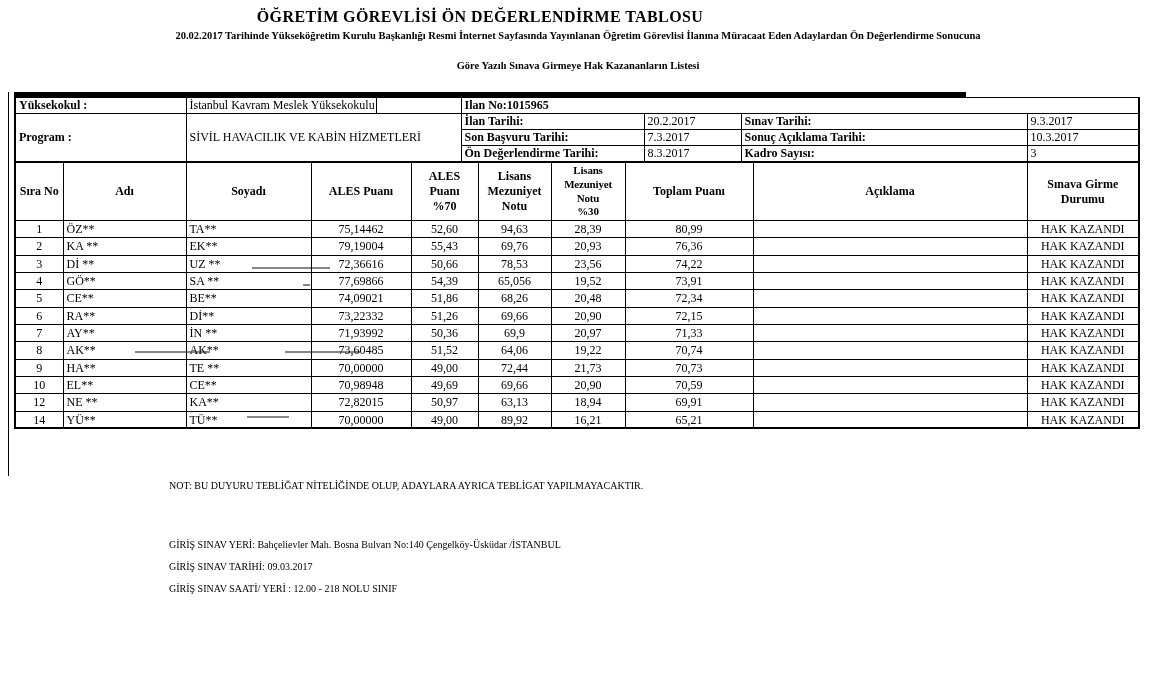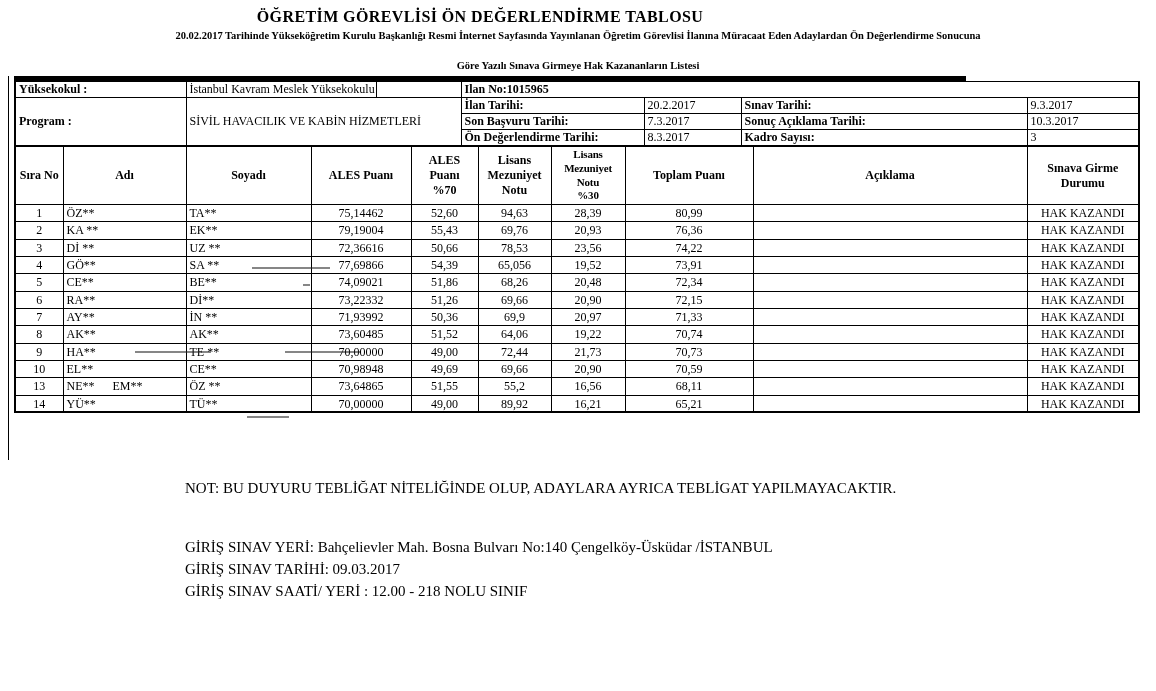"Yüksekokul :" .tablewrap { top: 76px -> 92px }
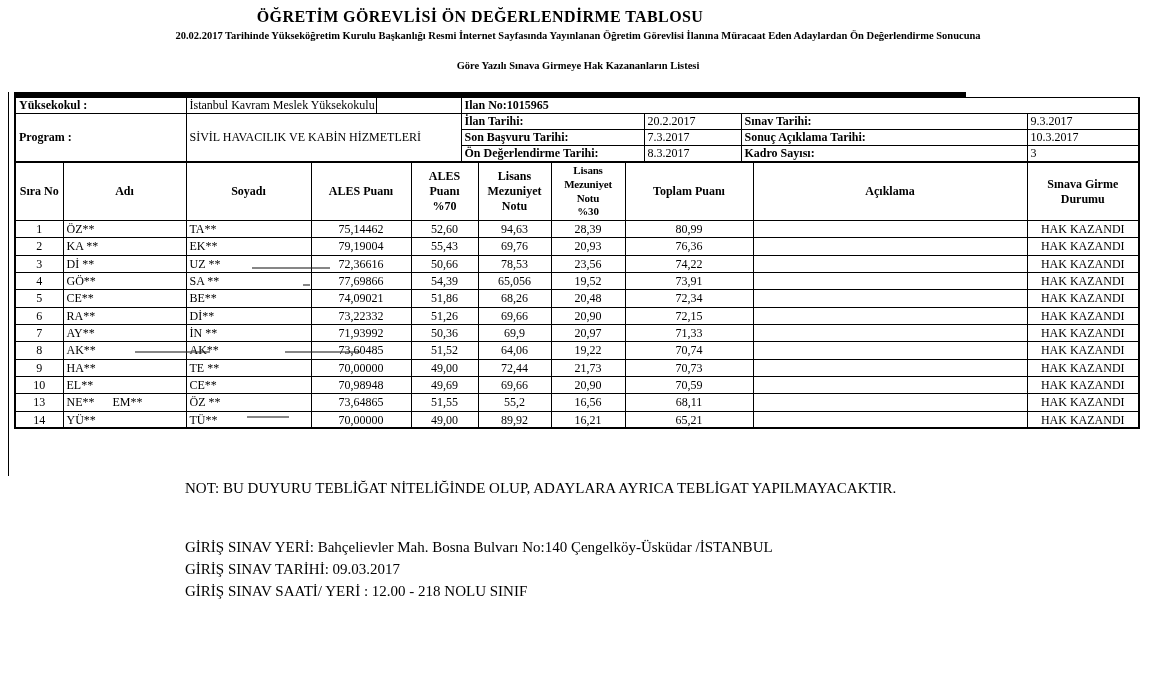"12" tr { html: none -> <tr> <td>12</td> <td>NE **</td> <td>KA**</td> <td>72,82015</td> <td>50,97</td> <td>63,13</td> <td>18,94</td> <td>69,91</td> <td></td> <td>HAK KAZANDI</td> </tr> }
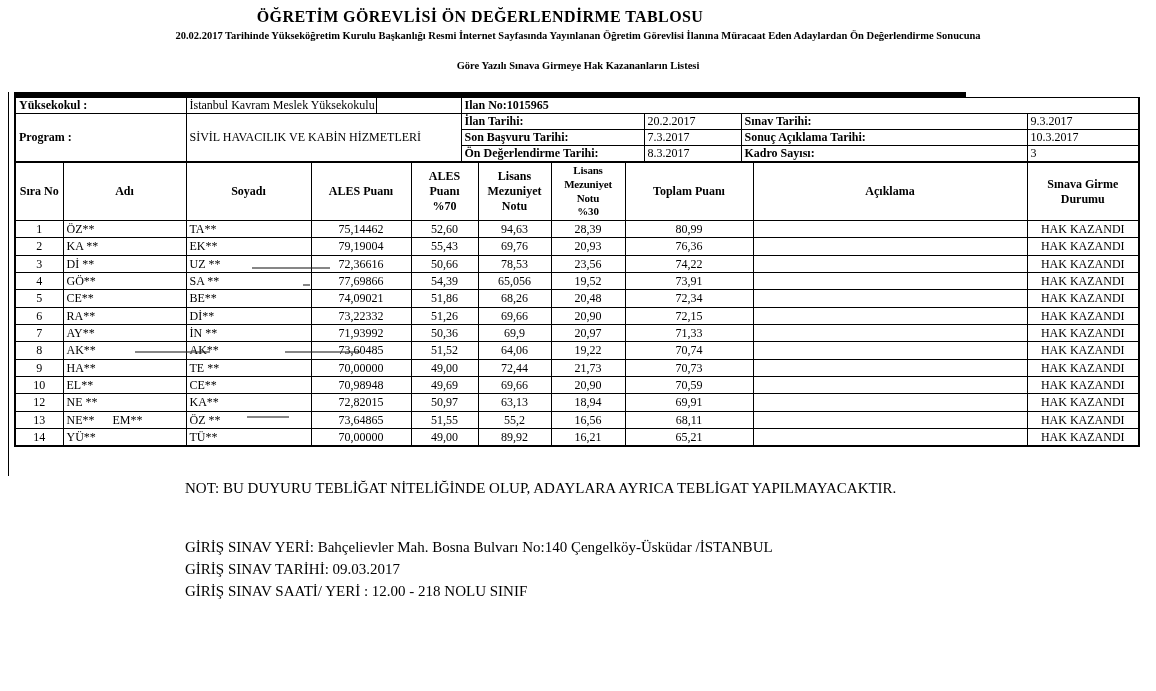"13" tr { html: <tr> <td>13</td> <td>NE** EM**</td> <td>ÖZ **</td> <td>73,64865</td> <td>51,55</td> <td>55,2</td> <td>16,56</td> <td>68,11</td> <td></td> <td>HAK KAZANDI</td> </tr> -> none }
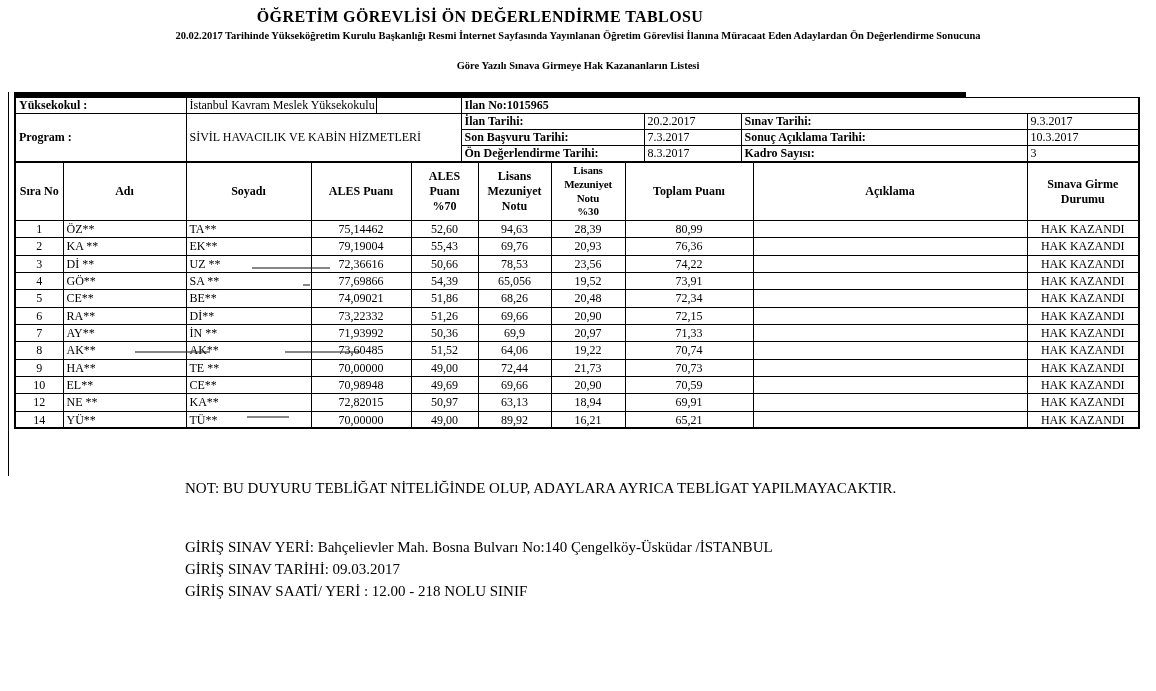"NOT: BU DUYURU TEBLİĞAT NİTELİĞİNDE" .note-line { font-size: 15px -> 10px; left: 185px -> 169px }
